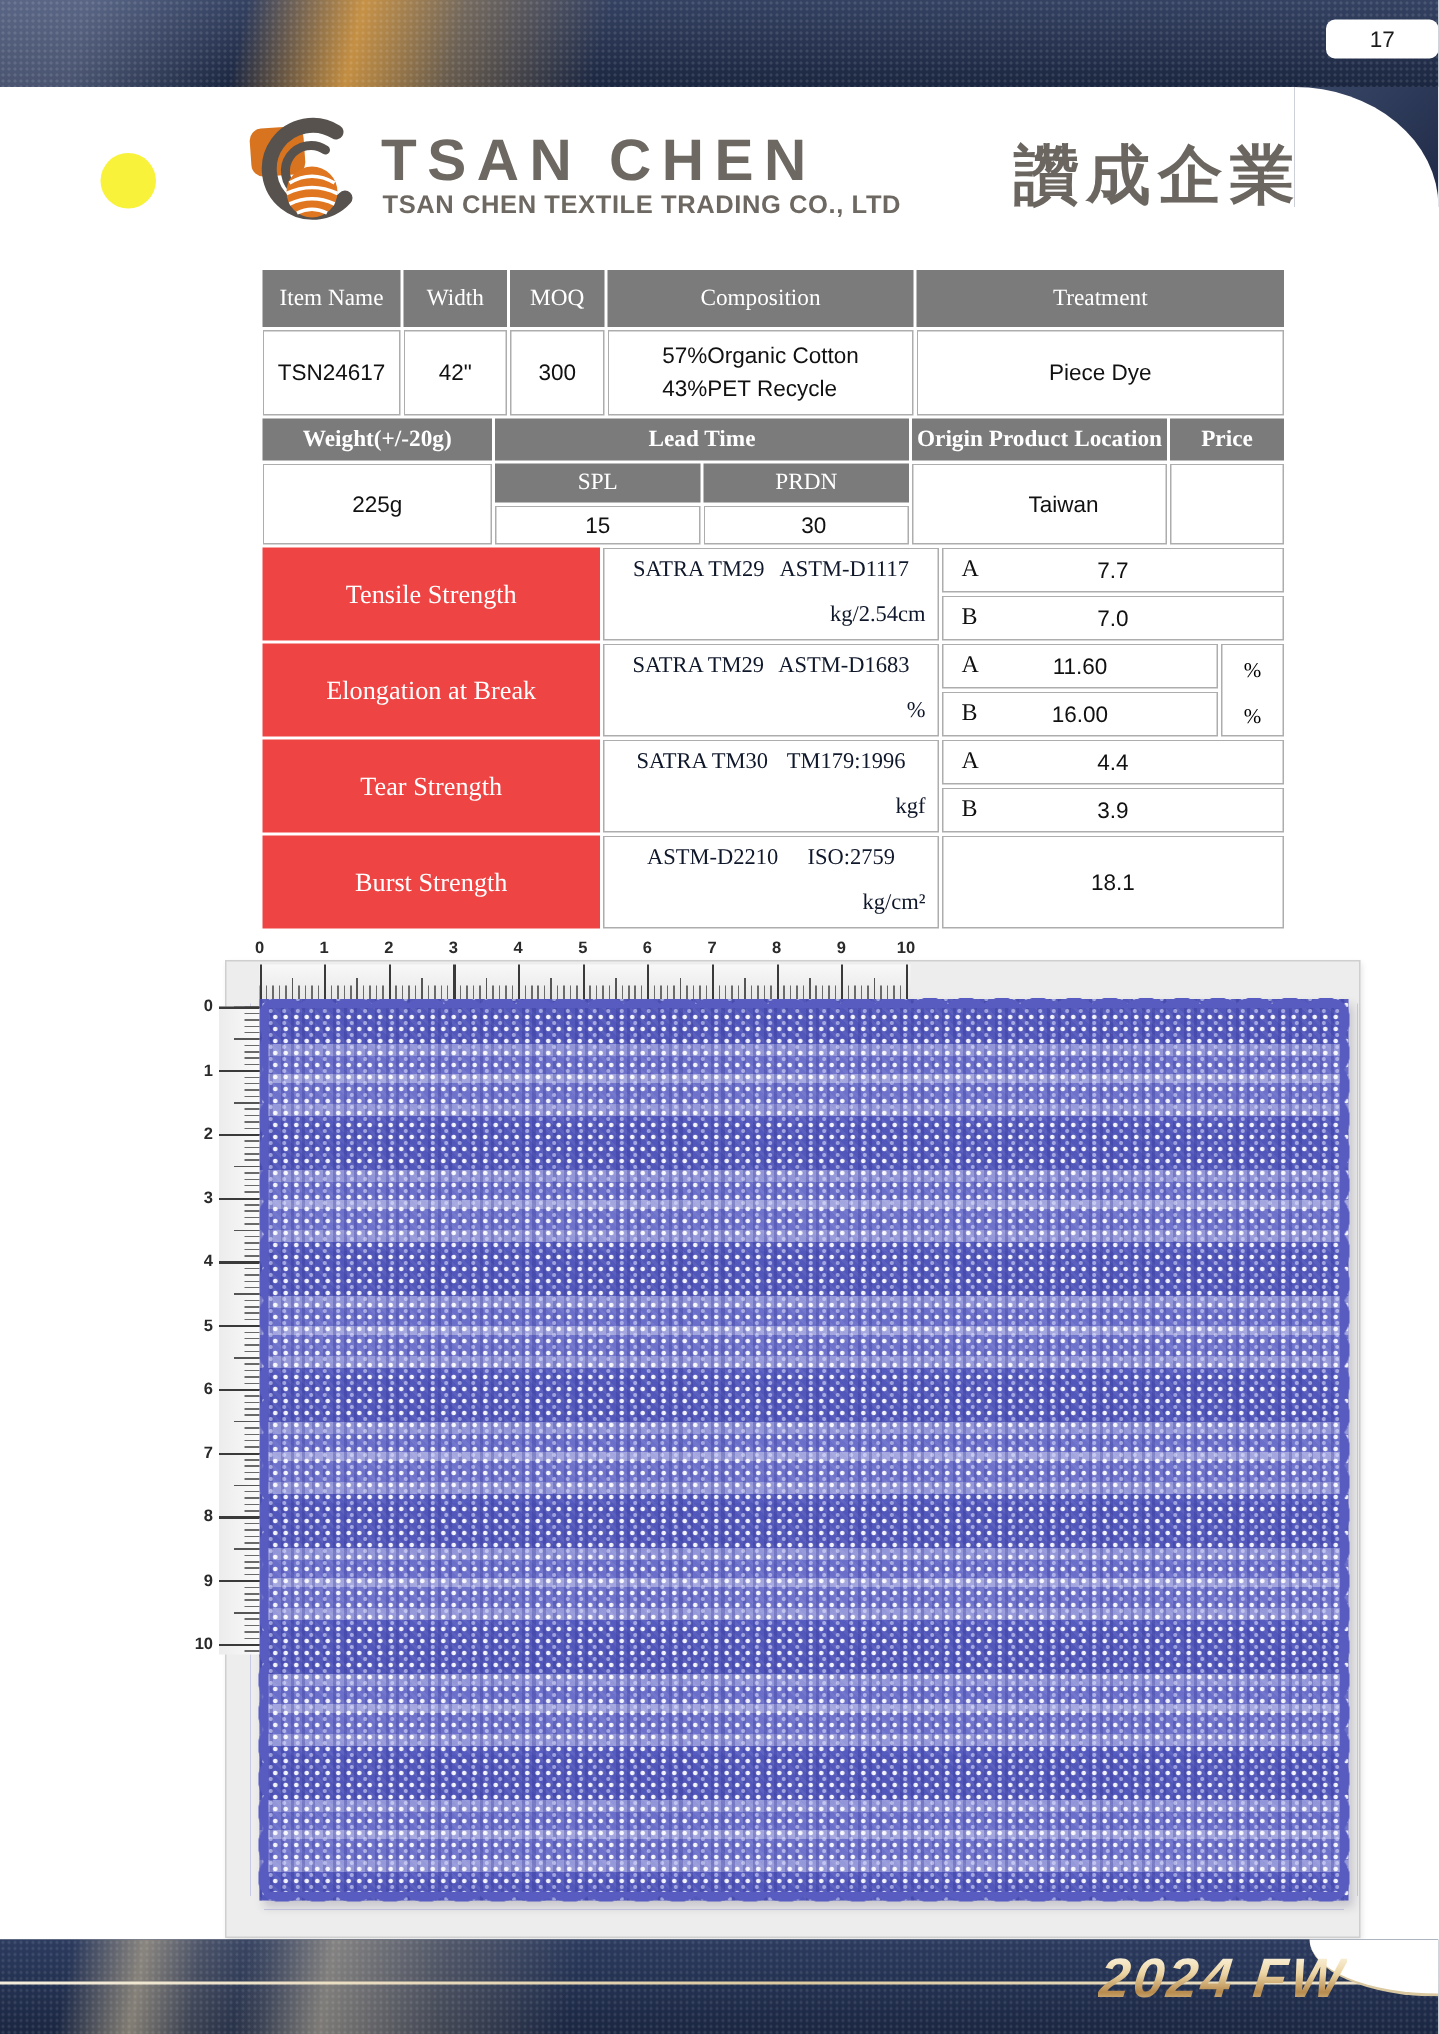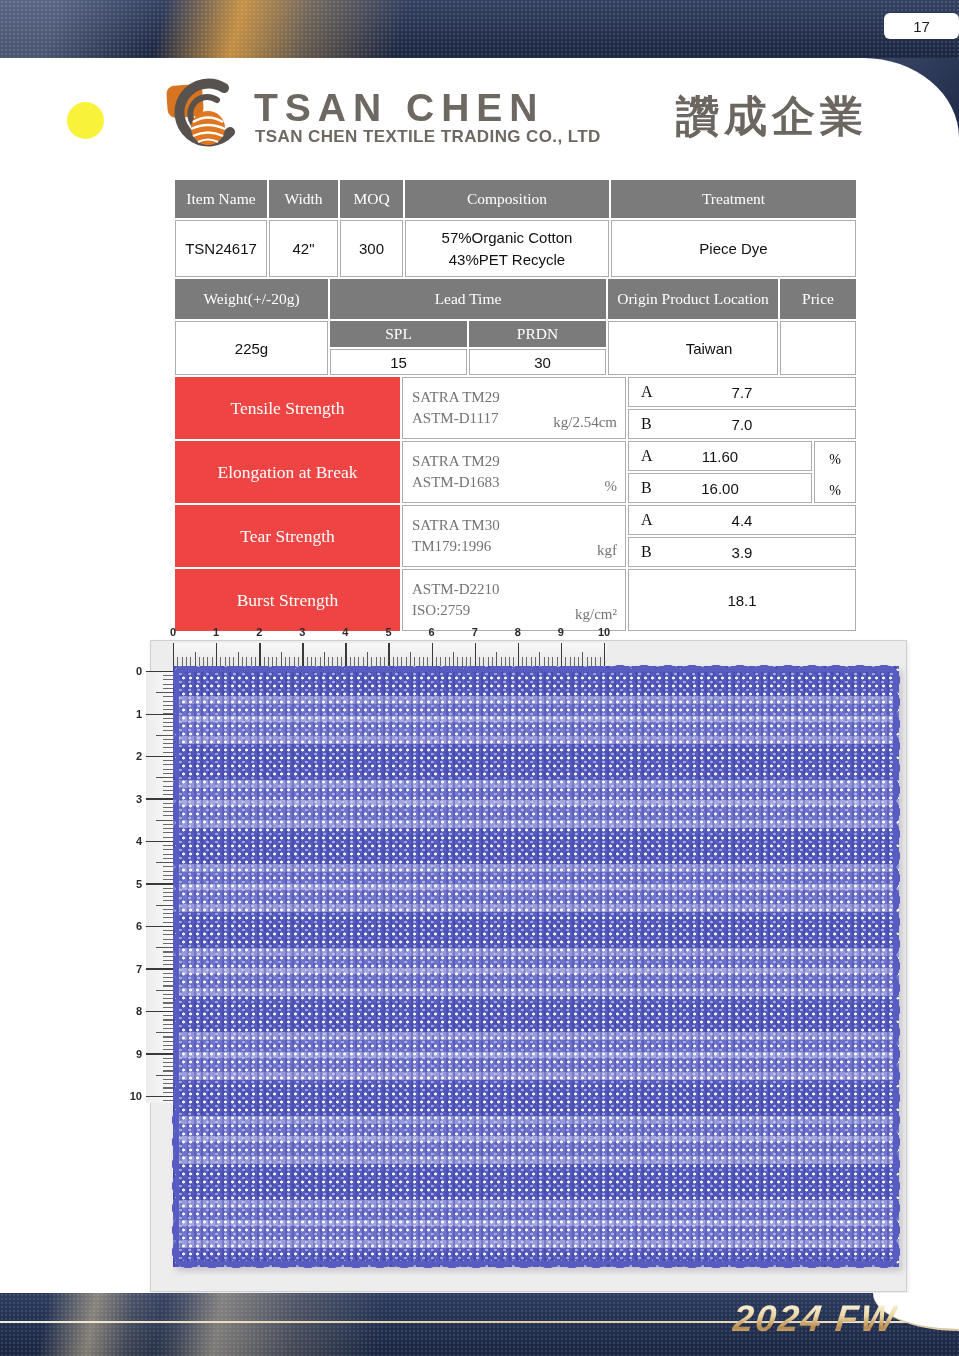"Item Name" .c { text-align: center -> left }
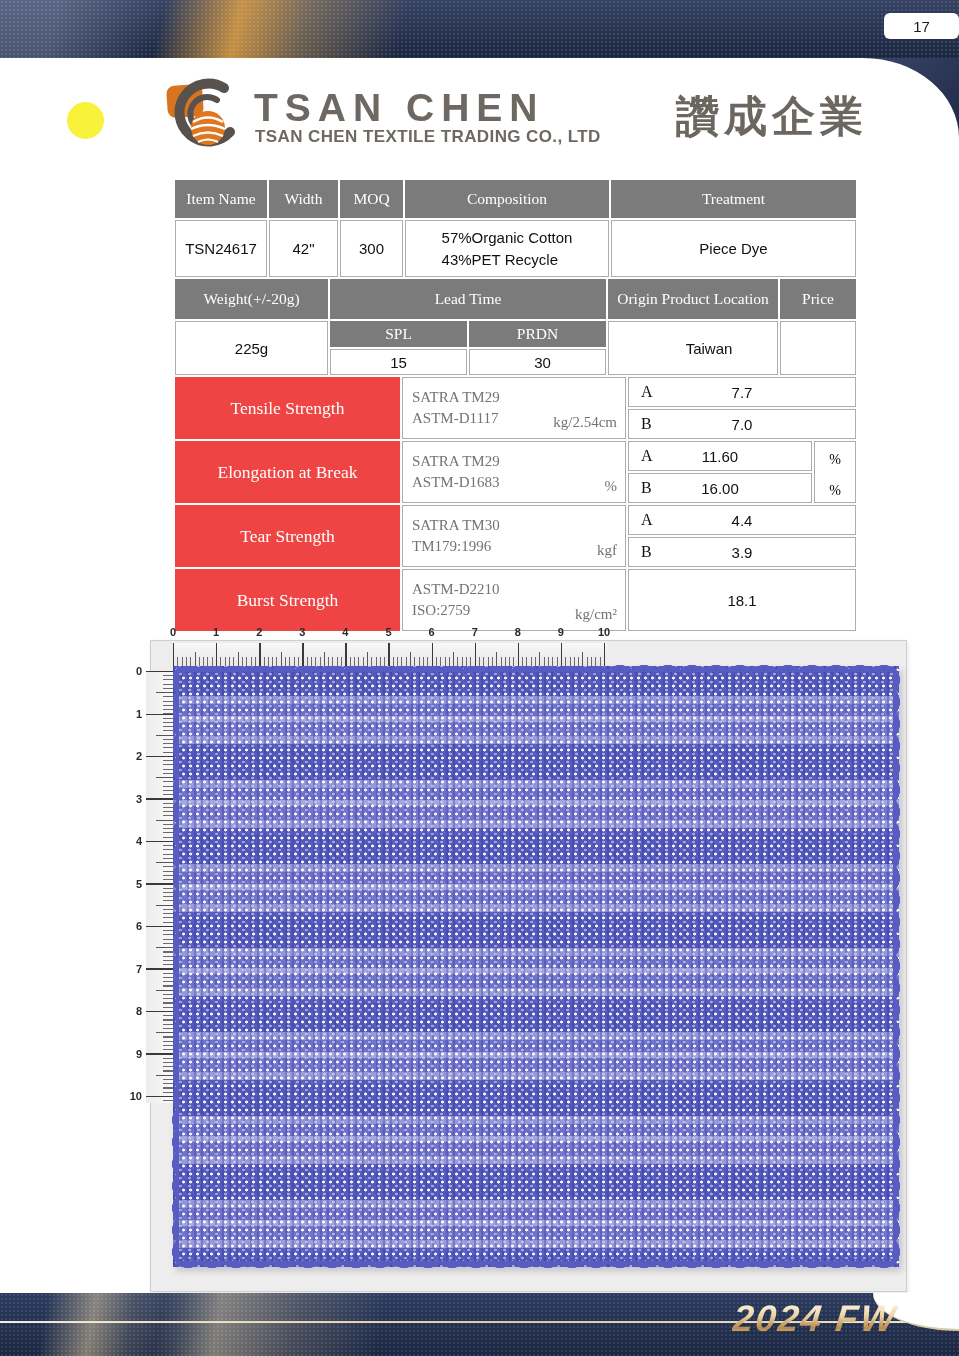"Weight(+/-20g)" .r3 { font-weight: none -> bold; height: 40px -> 28px }
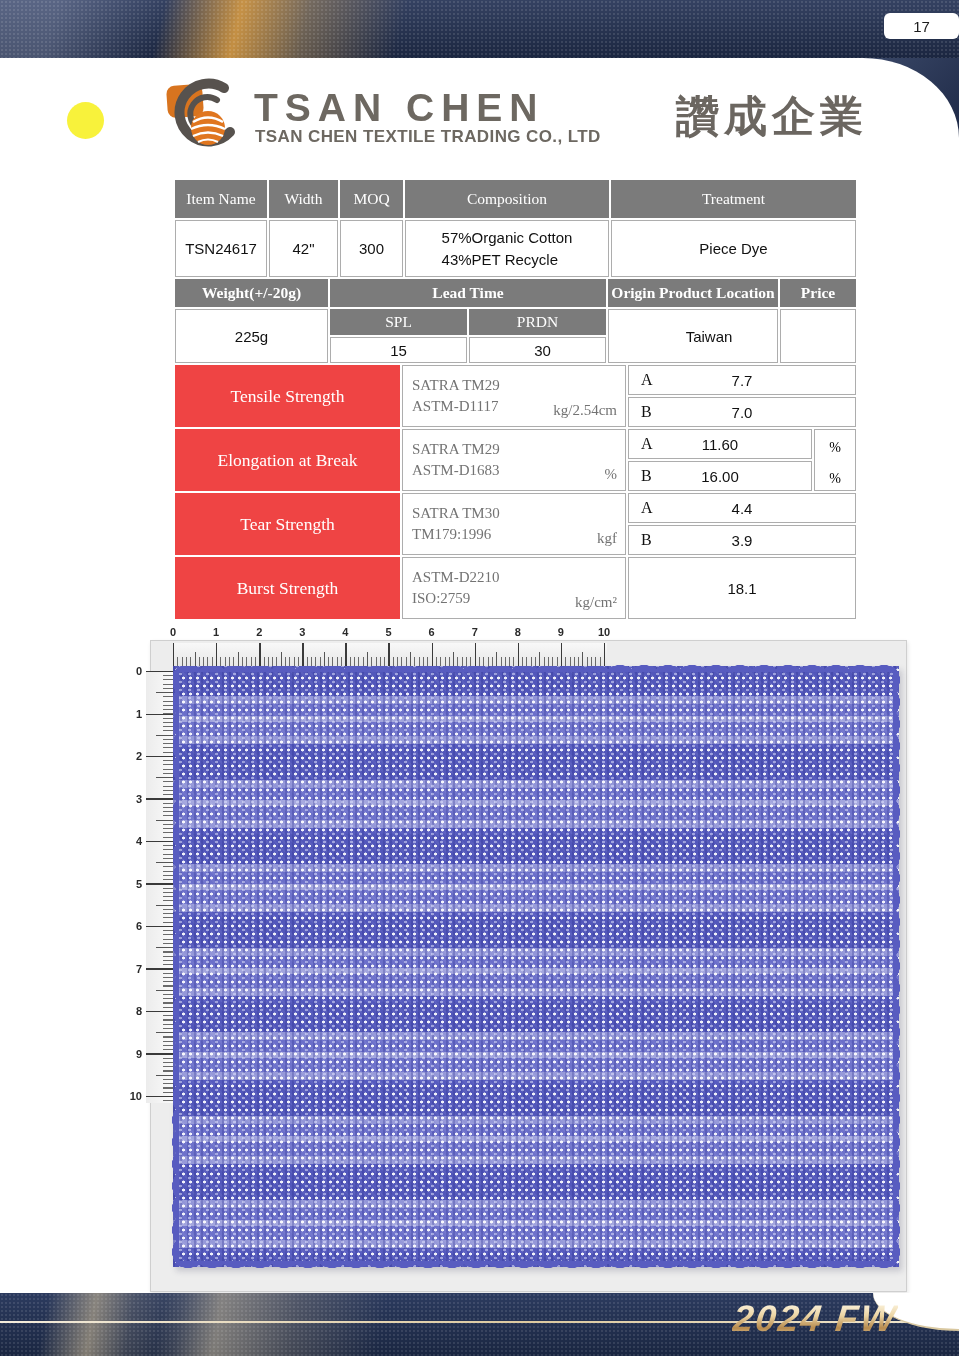"SATRA TM29" .method { color: #737373 -> #0f172a; flex-direction: column -> row }
